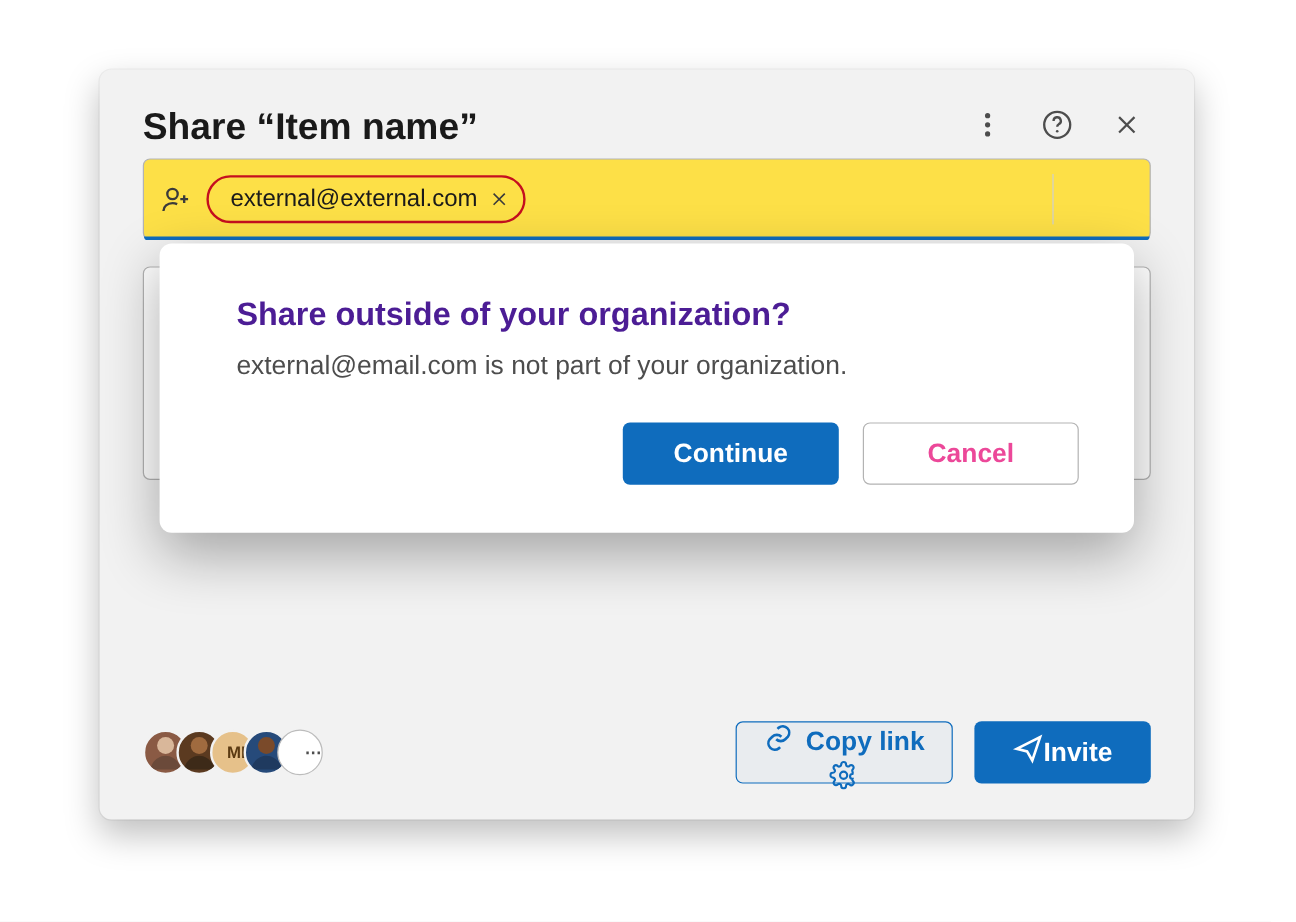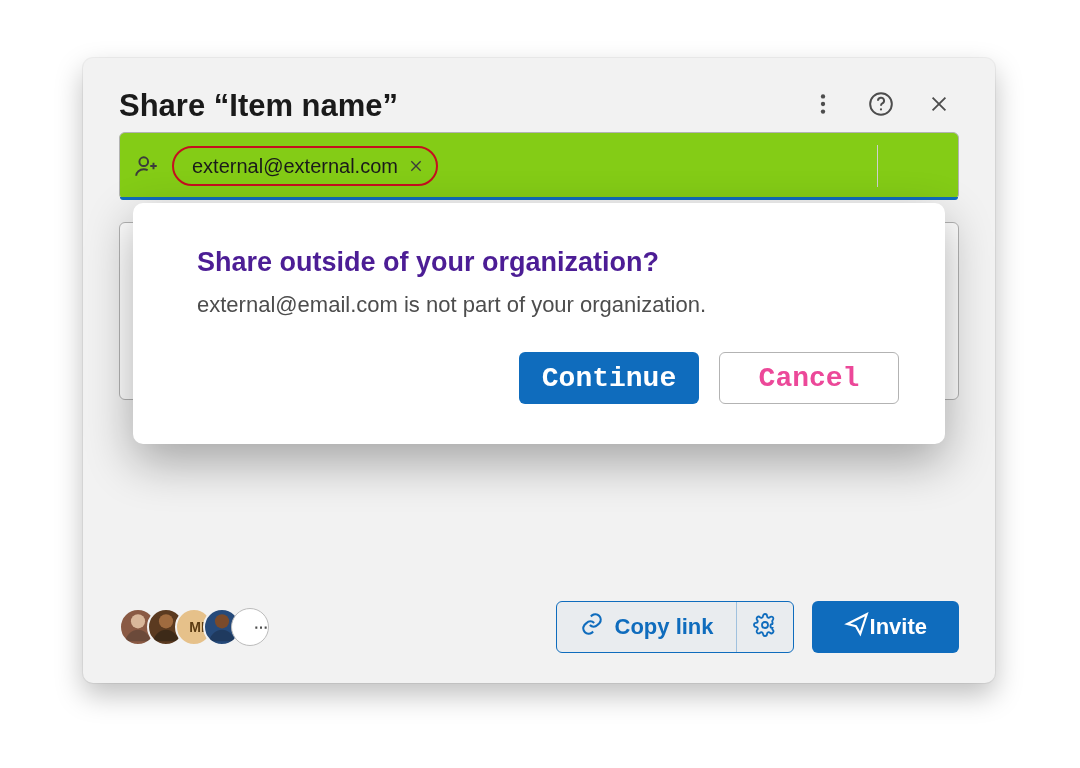"external@external.com" .recipient-field { background: #84cc16 -> #fde047 }
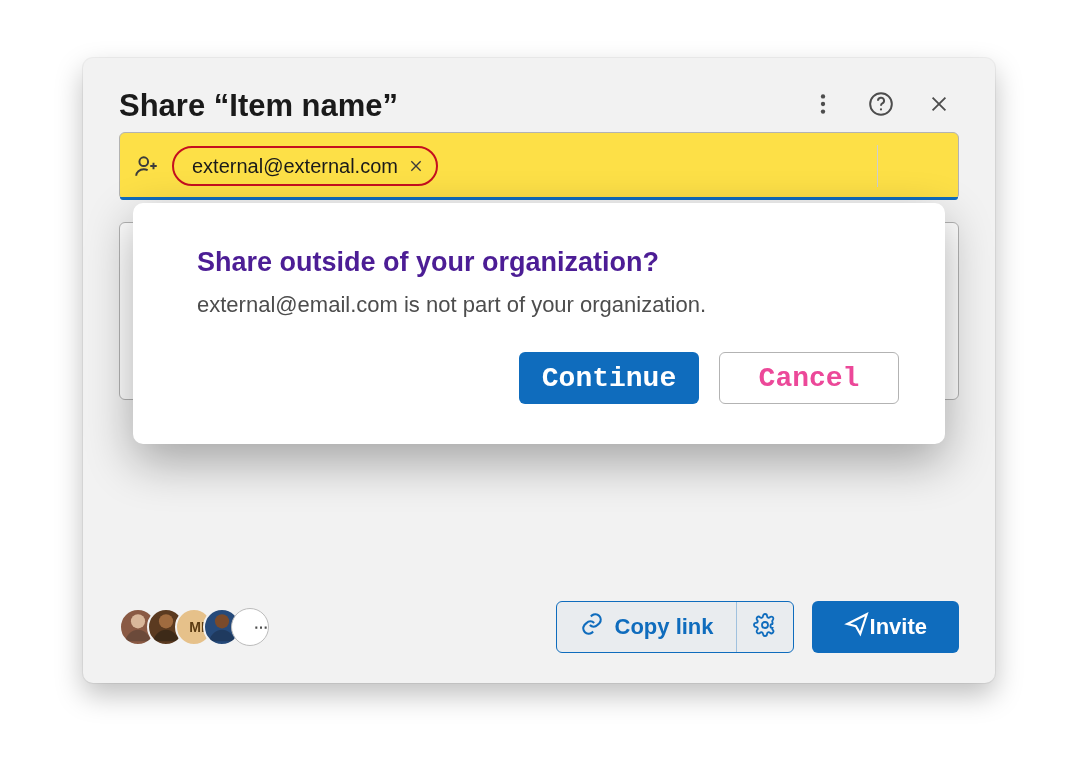"Continue" .btn { font-family: Liberation Mono, monospace -> none; font-size: 28px -> 22px }
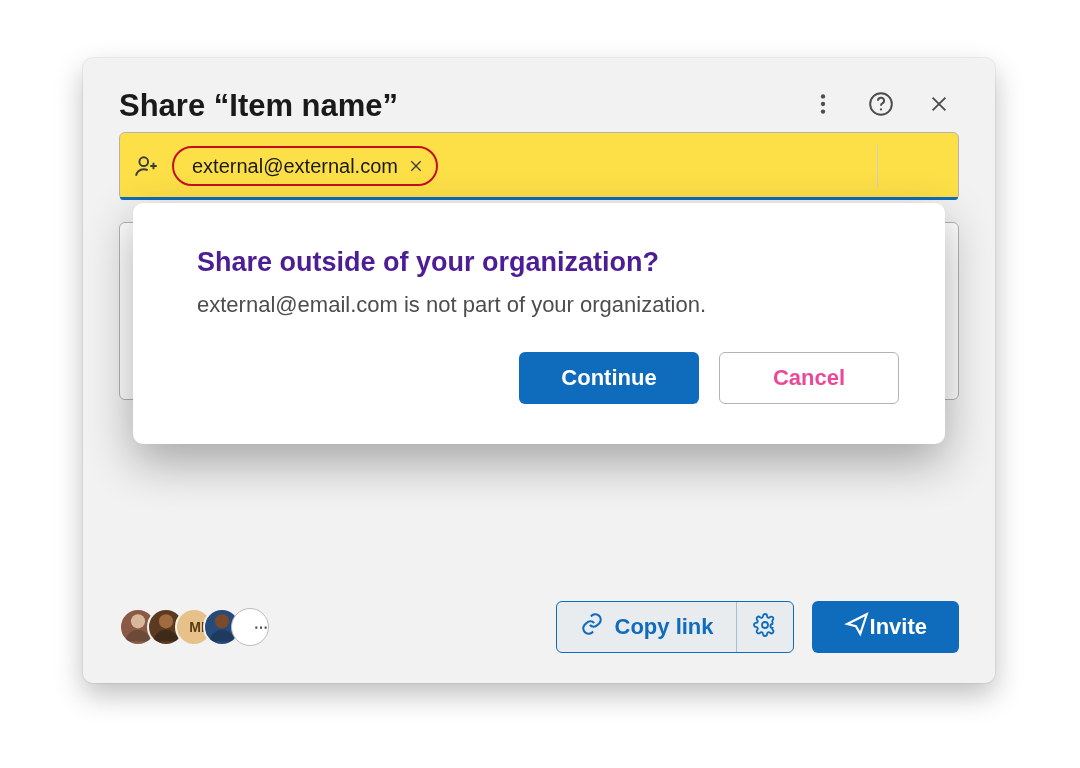"Copy link" .copy-link-group { flex-direction: none -> column }
